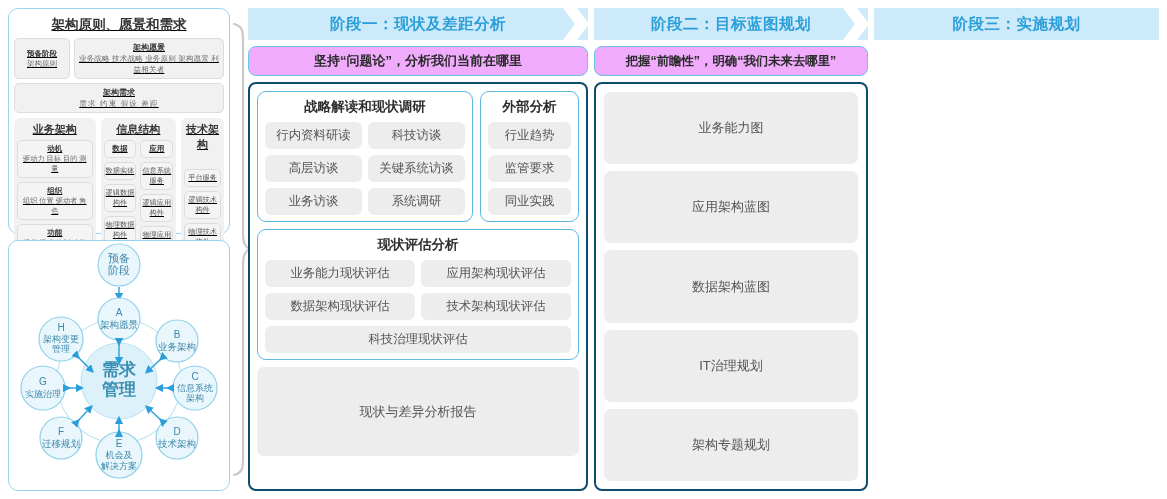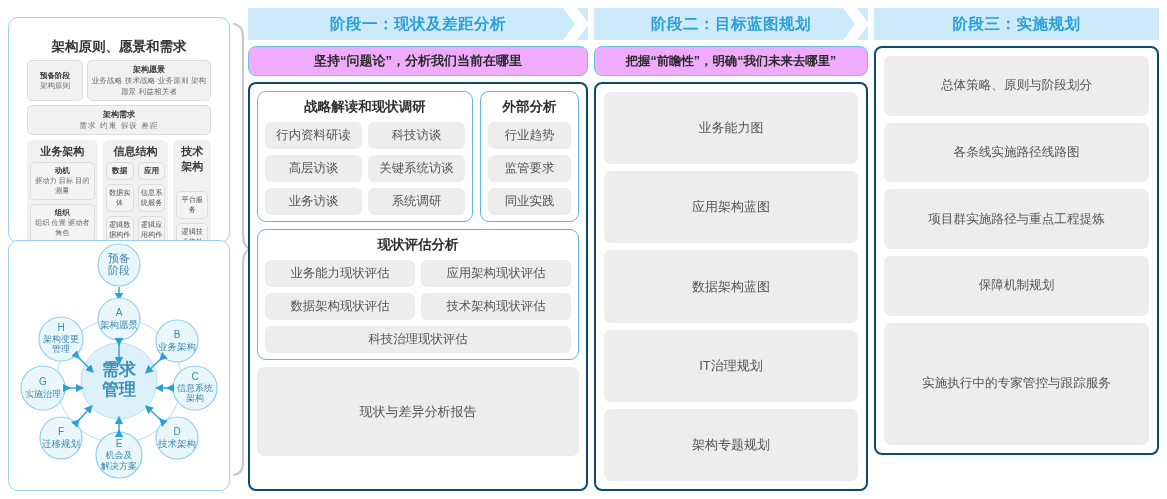"架构原则、愿景和需求" .togaf-box { padding: 18px -> 5px; text-decoration: none -> underline; top: 9px -> 0 }
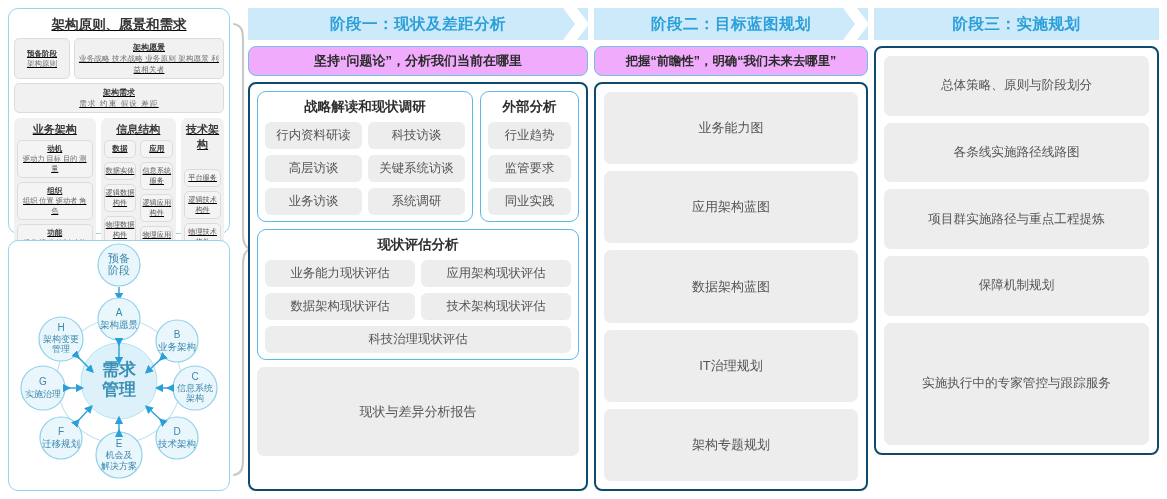"总体策略、原则与阶段划分" div.body { html: <div> <div>总体策略、原则与阶段划分</div> <div>各条线实施路径线路图</div> <div>项目群实施路径与重点工程提炼</div> <div>保障机制规划</div> <div>实施执行中的专家管控与跟踪服务</div> </div> -> none }
